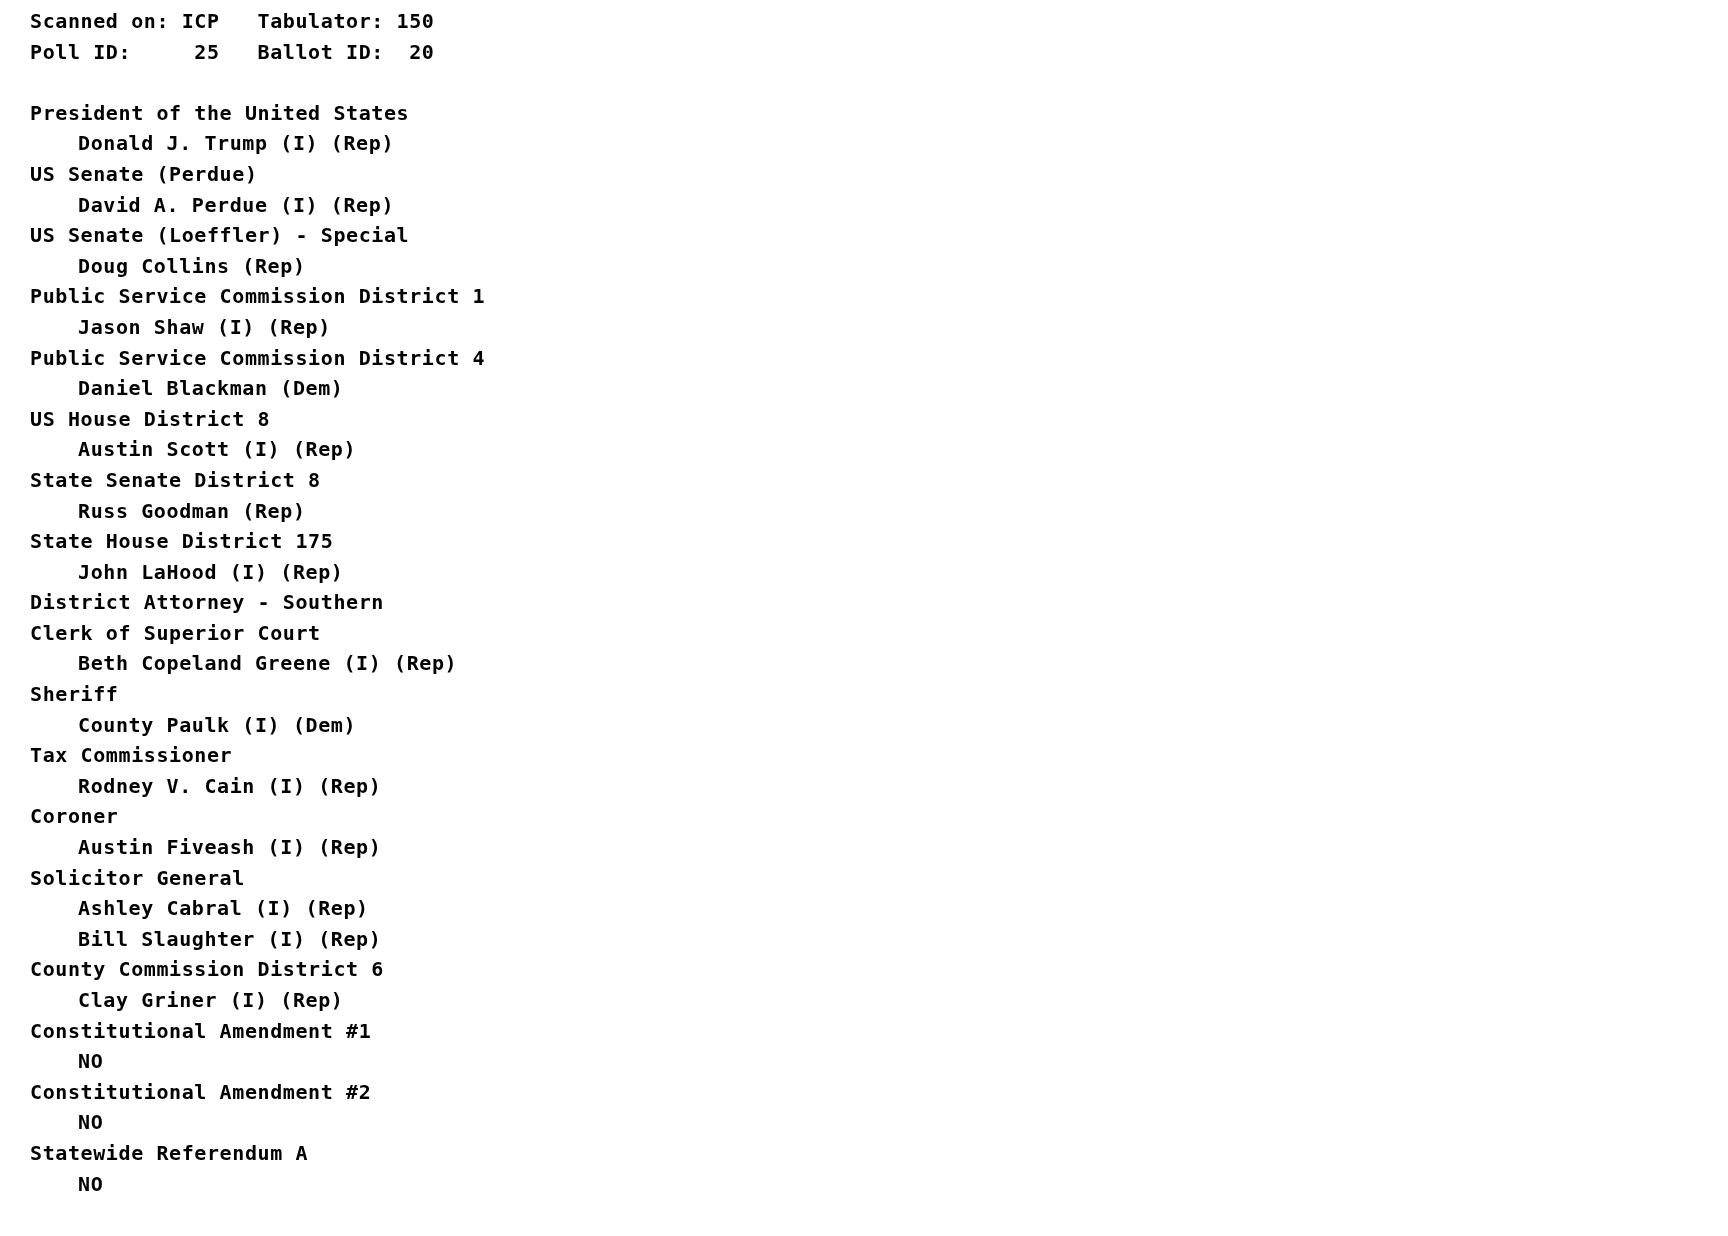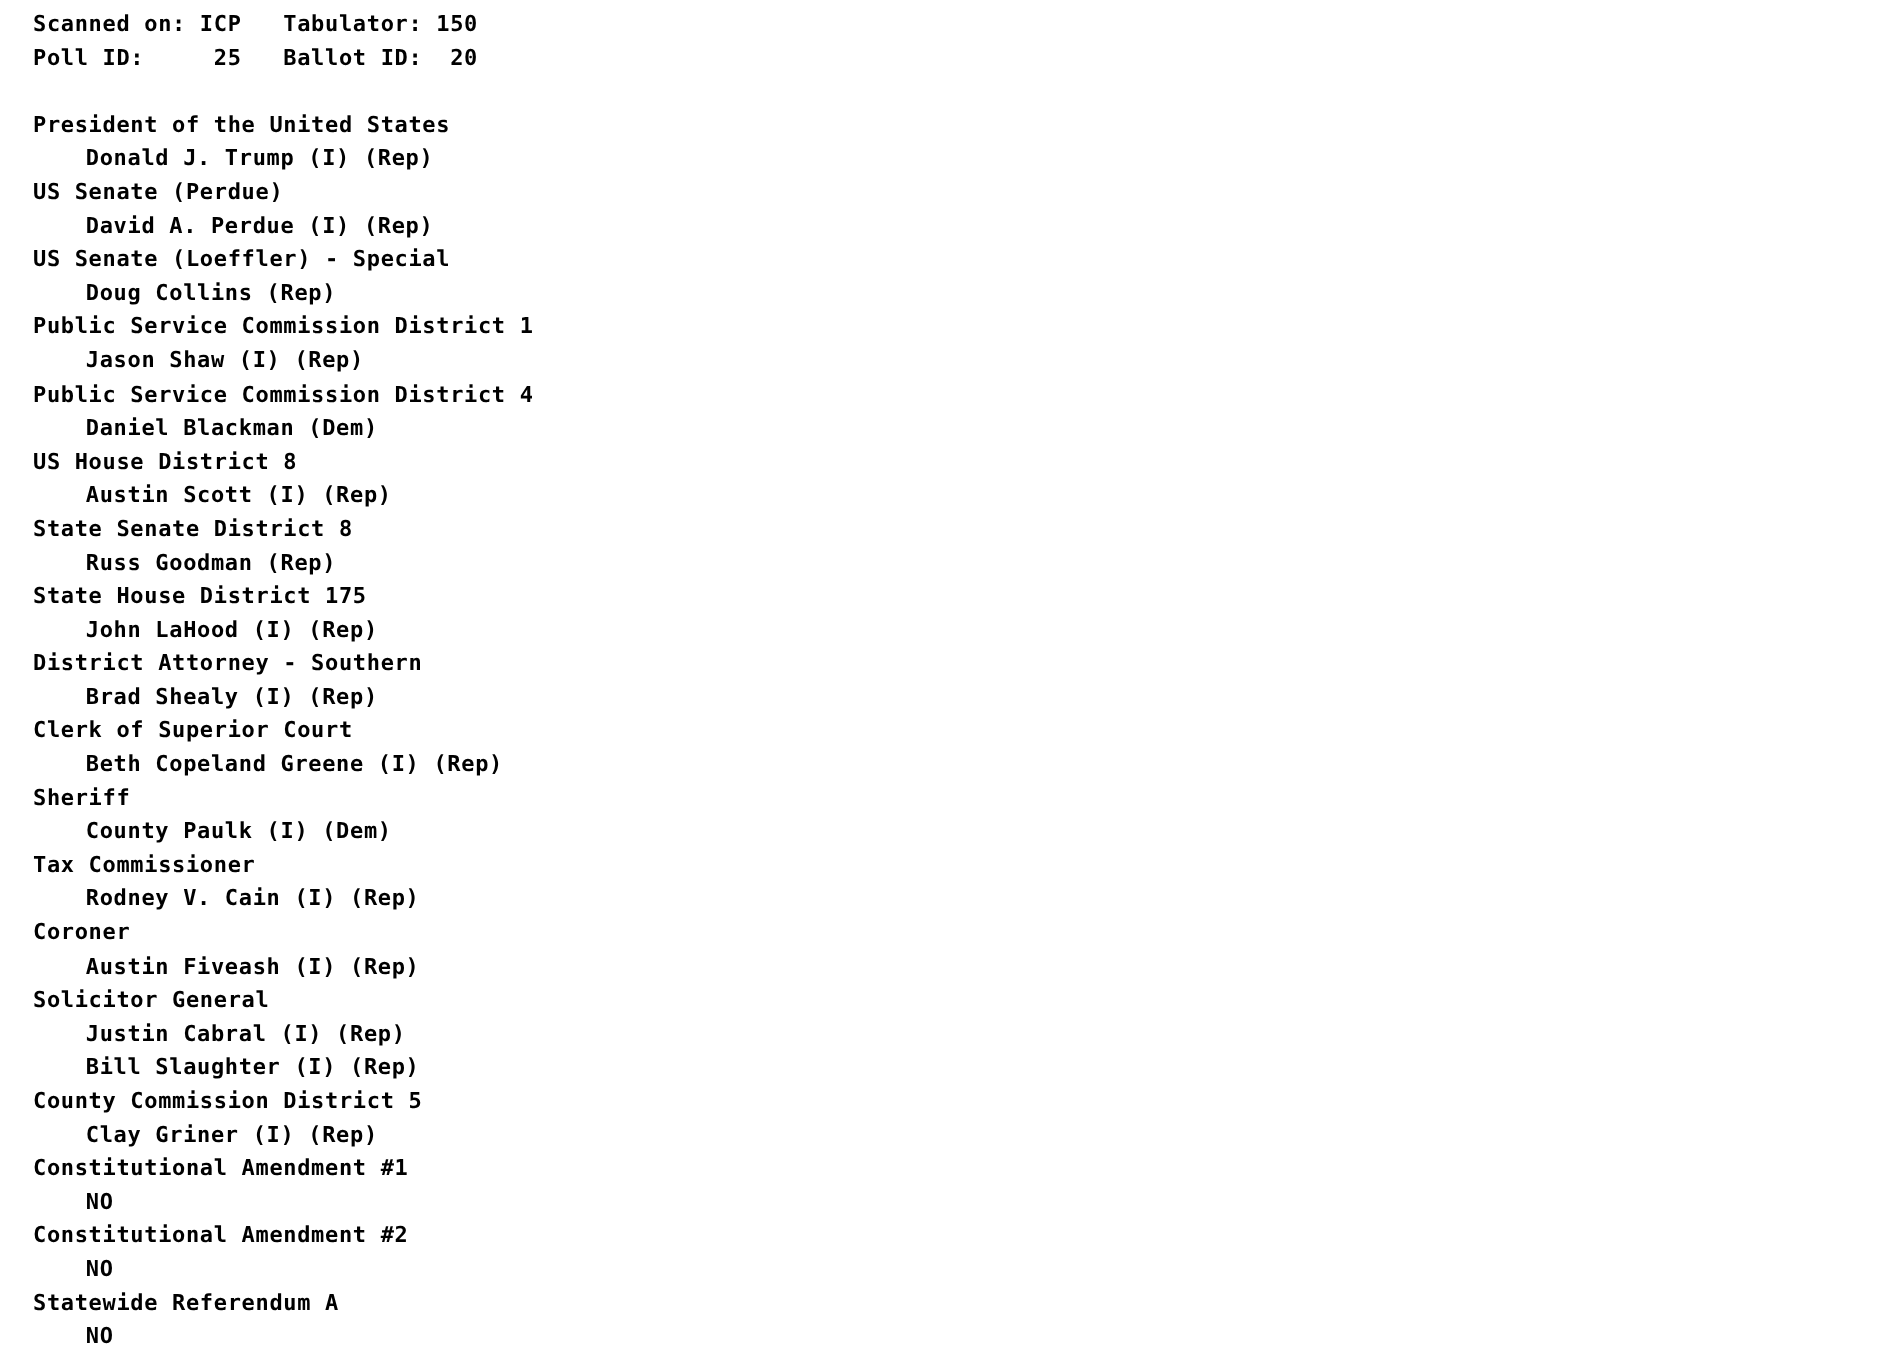"Brad Shealy (I) (Rep)" div.line { html: <div>Brad Shealy (I) (Rep)</div> -> none }
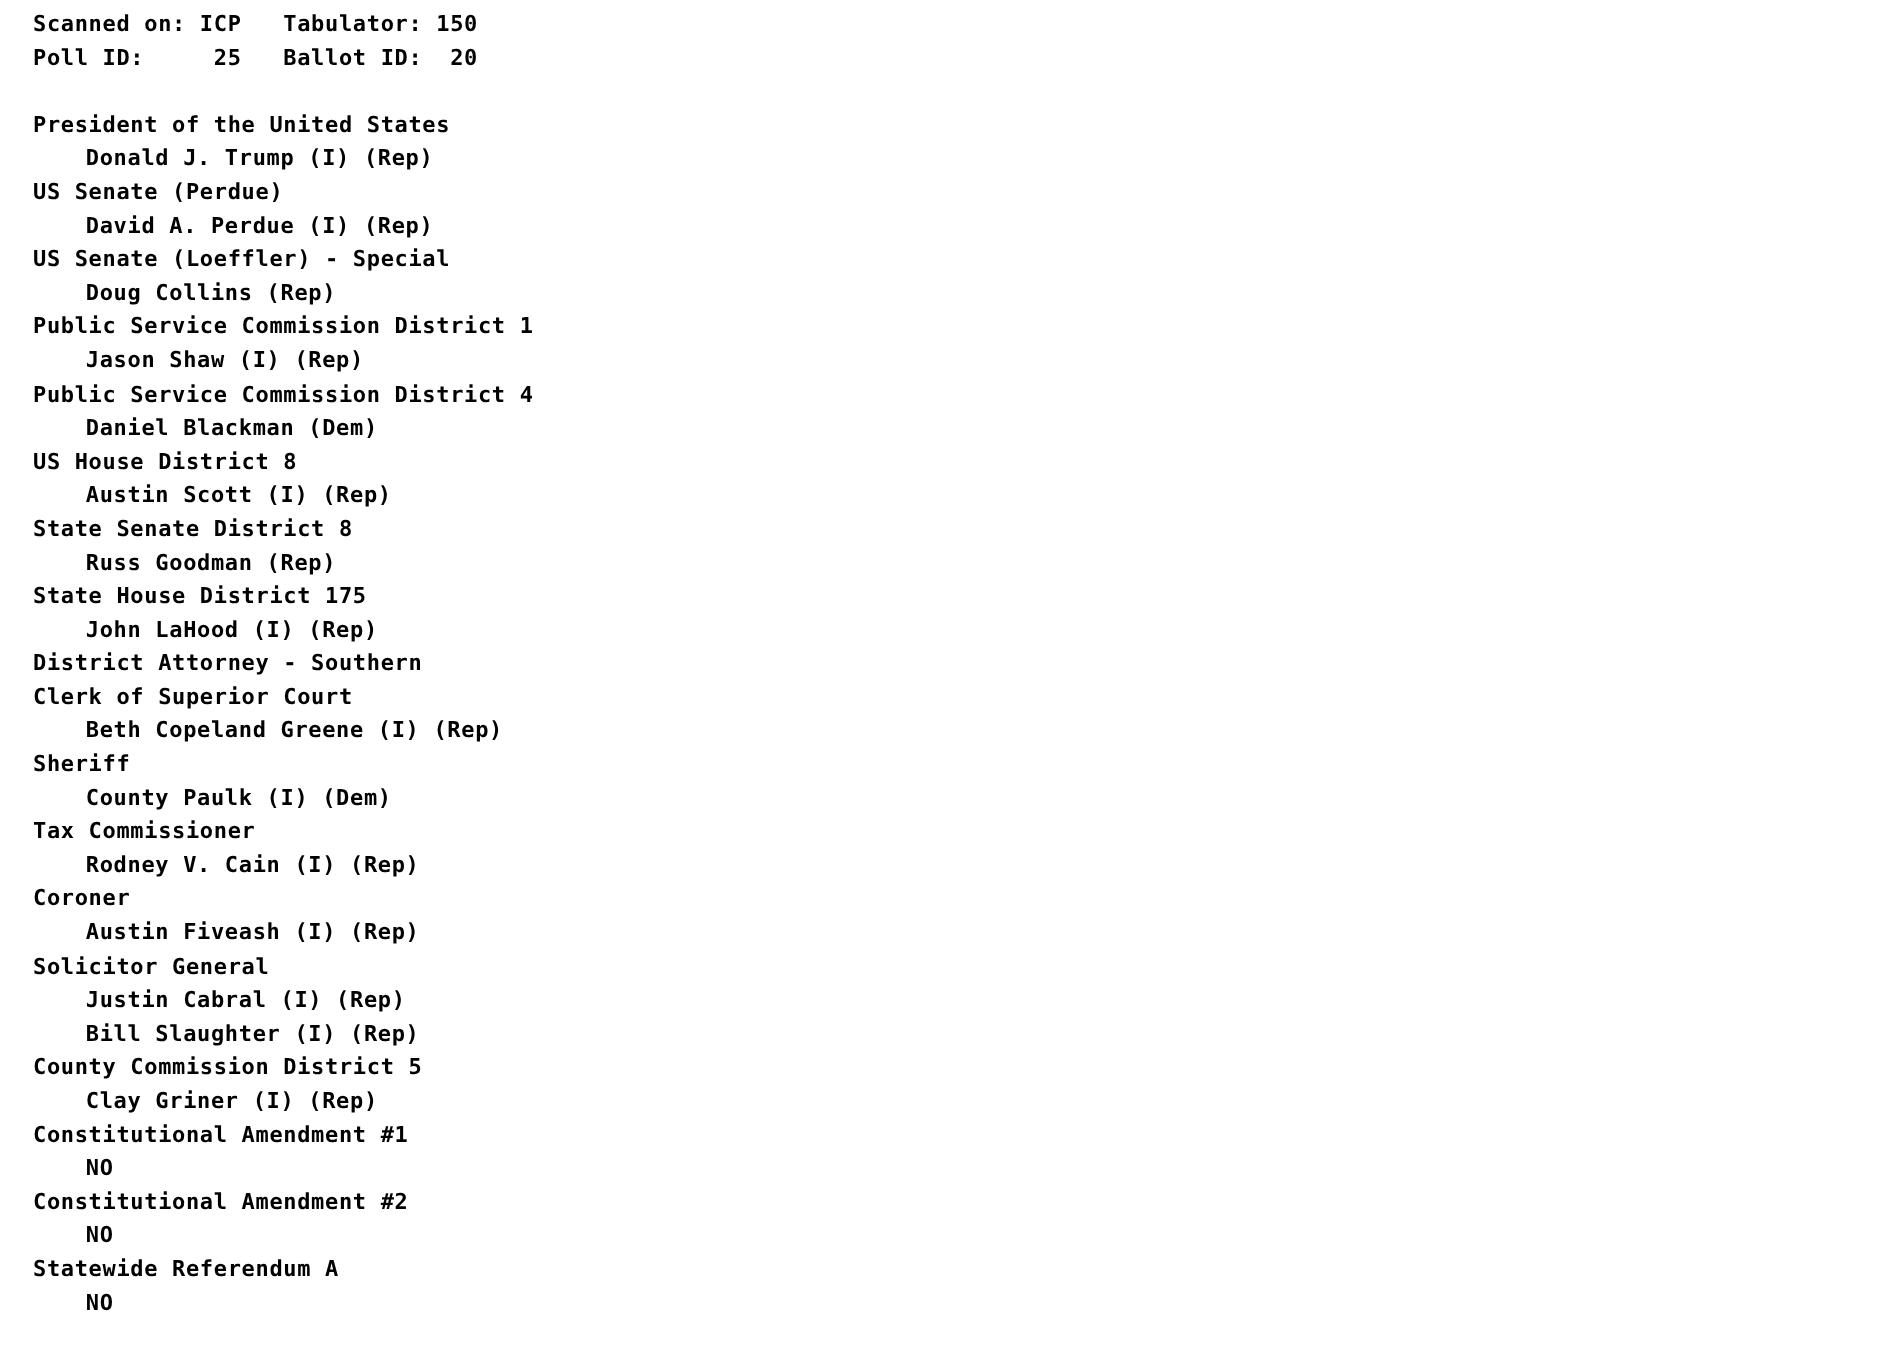"Justin Cabral (I) (Rep)" div.line { text: Justin -> Ashley }
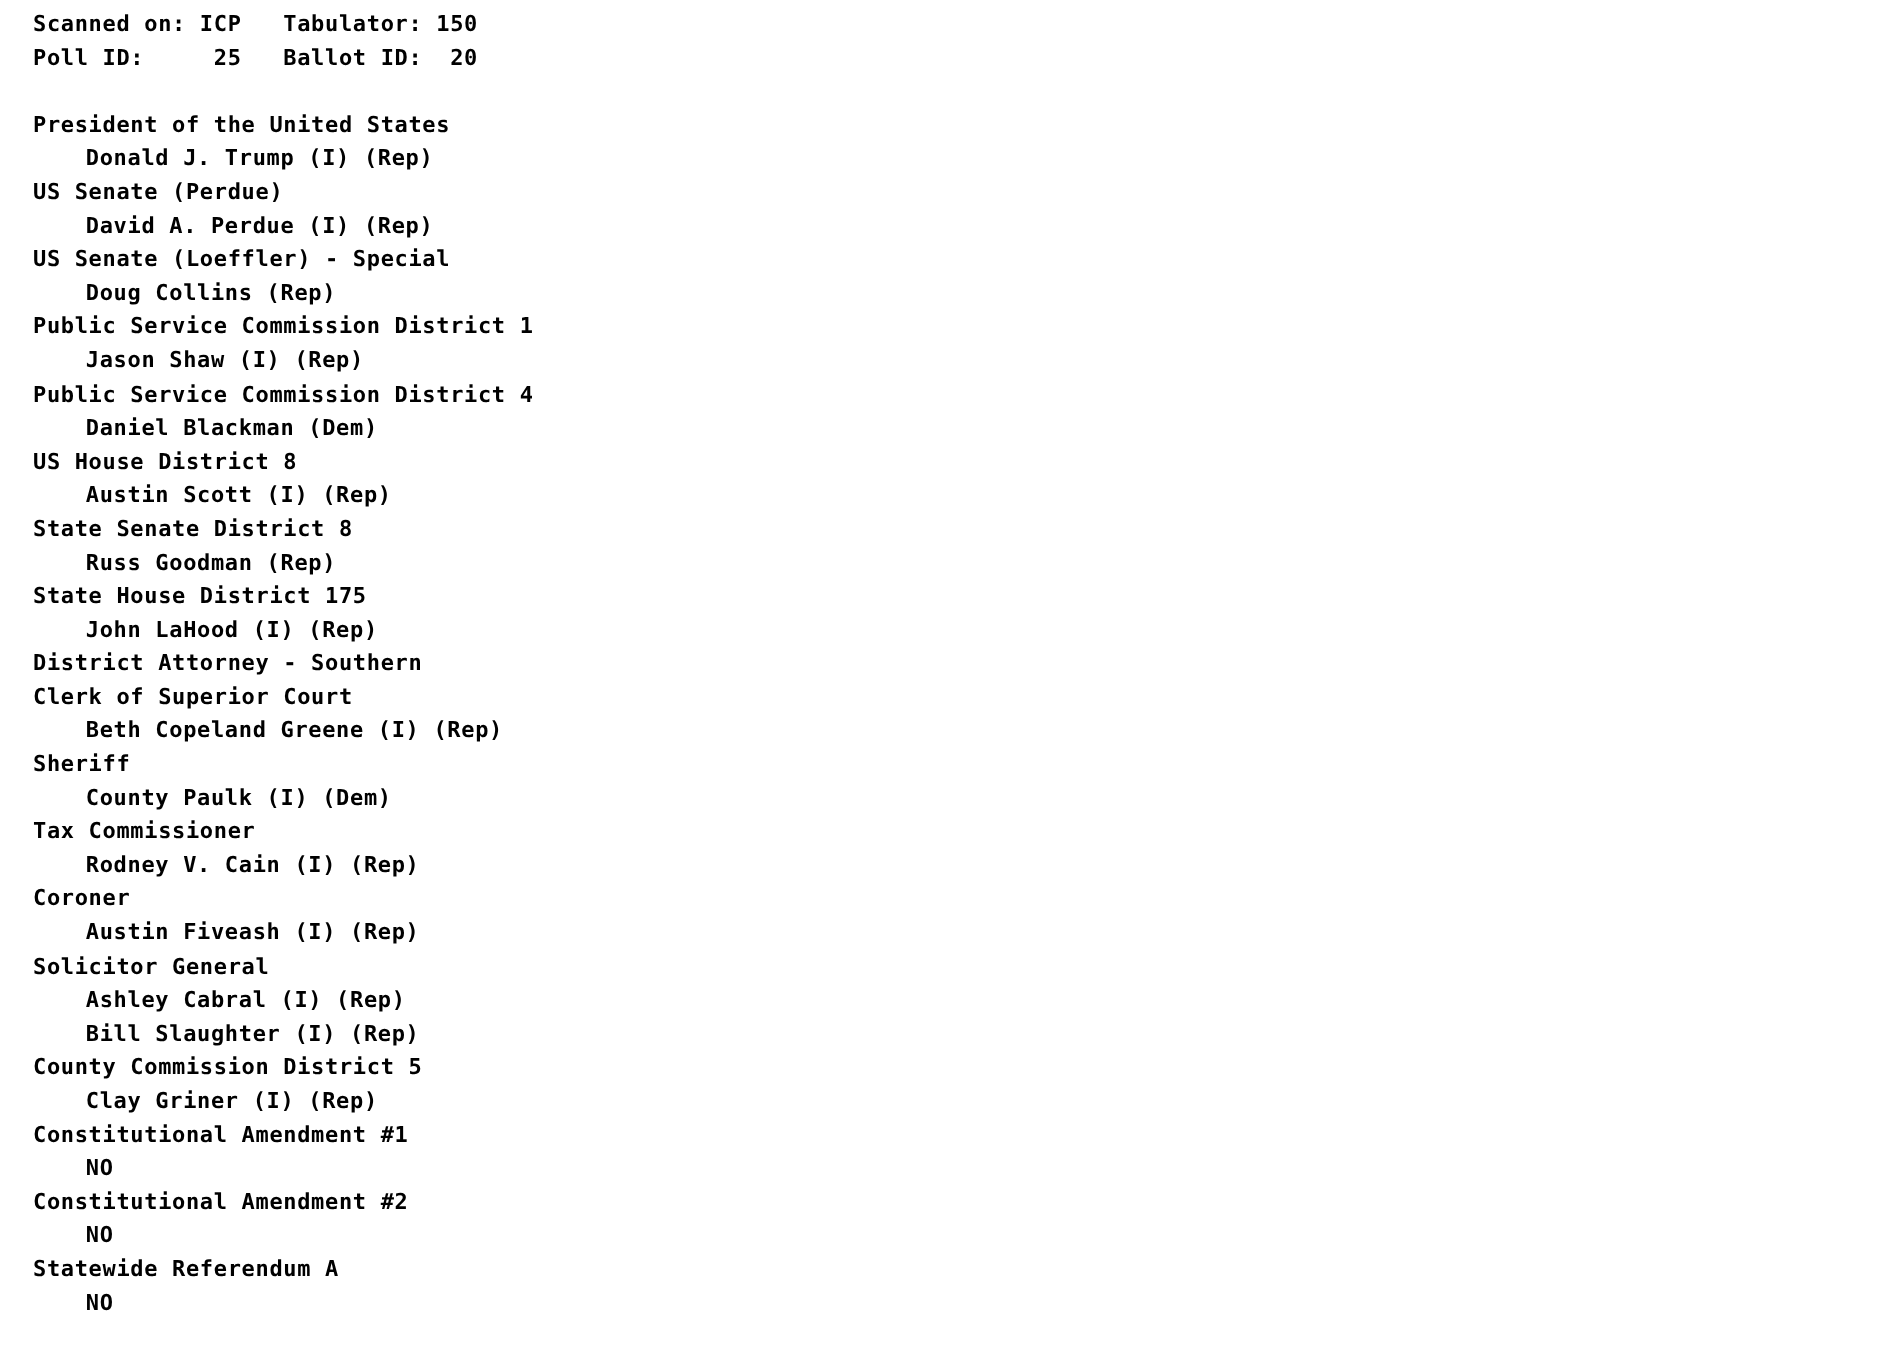"County Commission District 5" div.line { text: 5 -> 6 }
